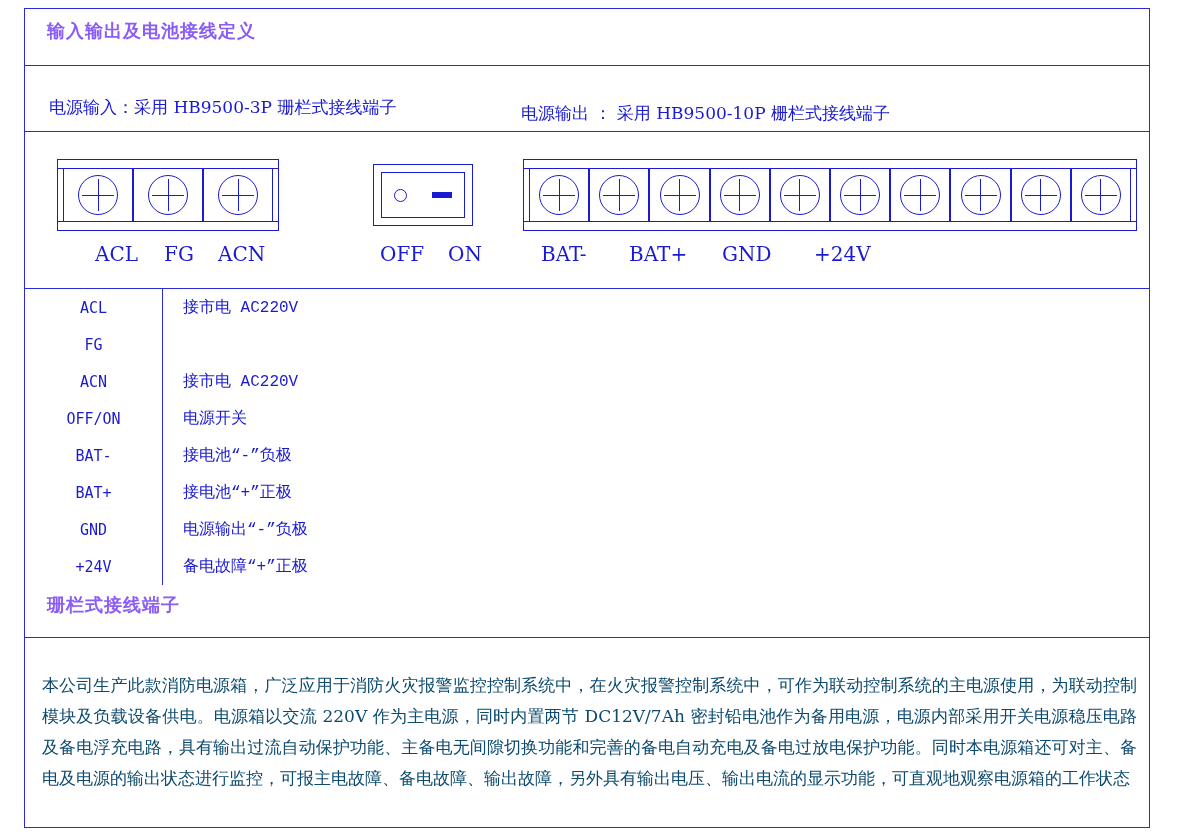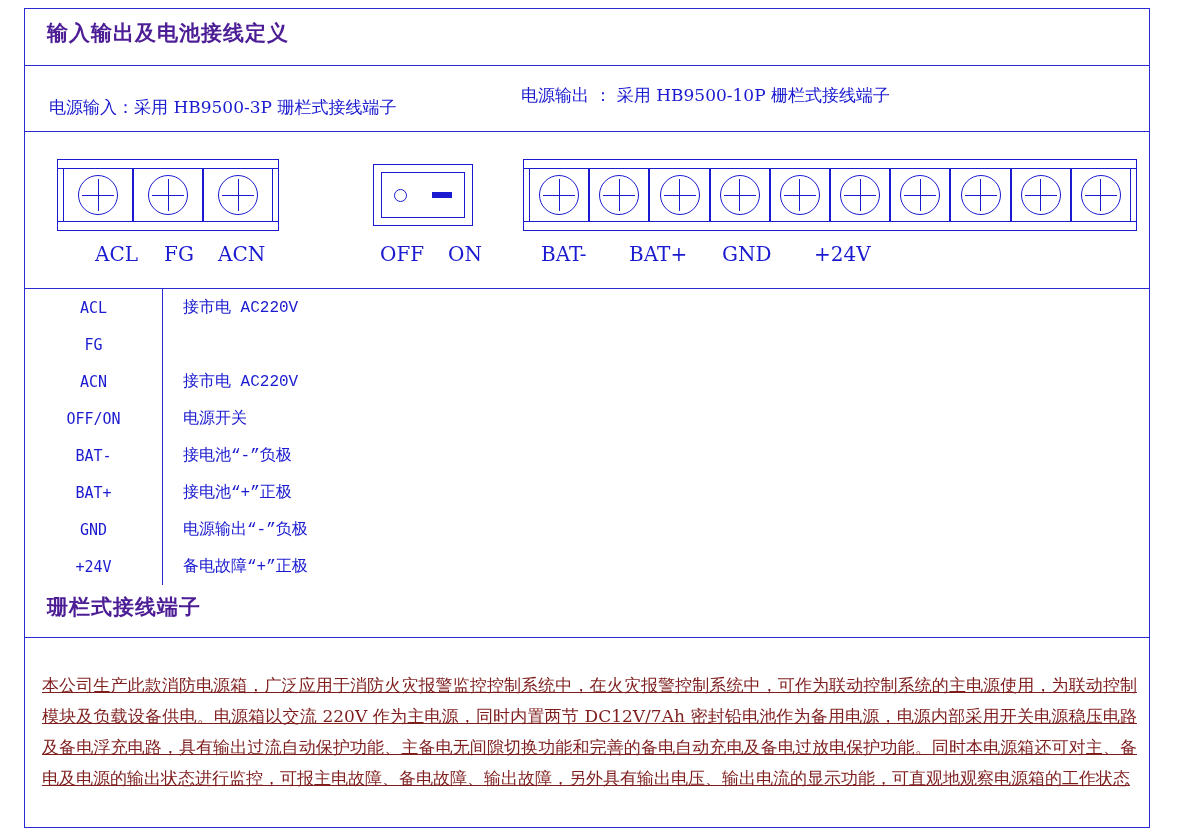"输入输出及电池接线定义" .section-title { color: #4c1d95 -> #8b5cf6; font-size: 21px -> 18px }
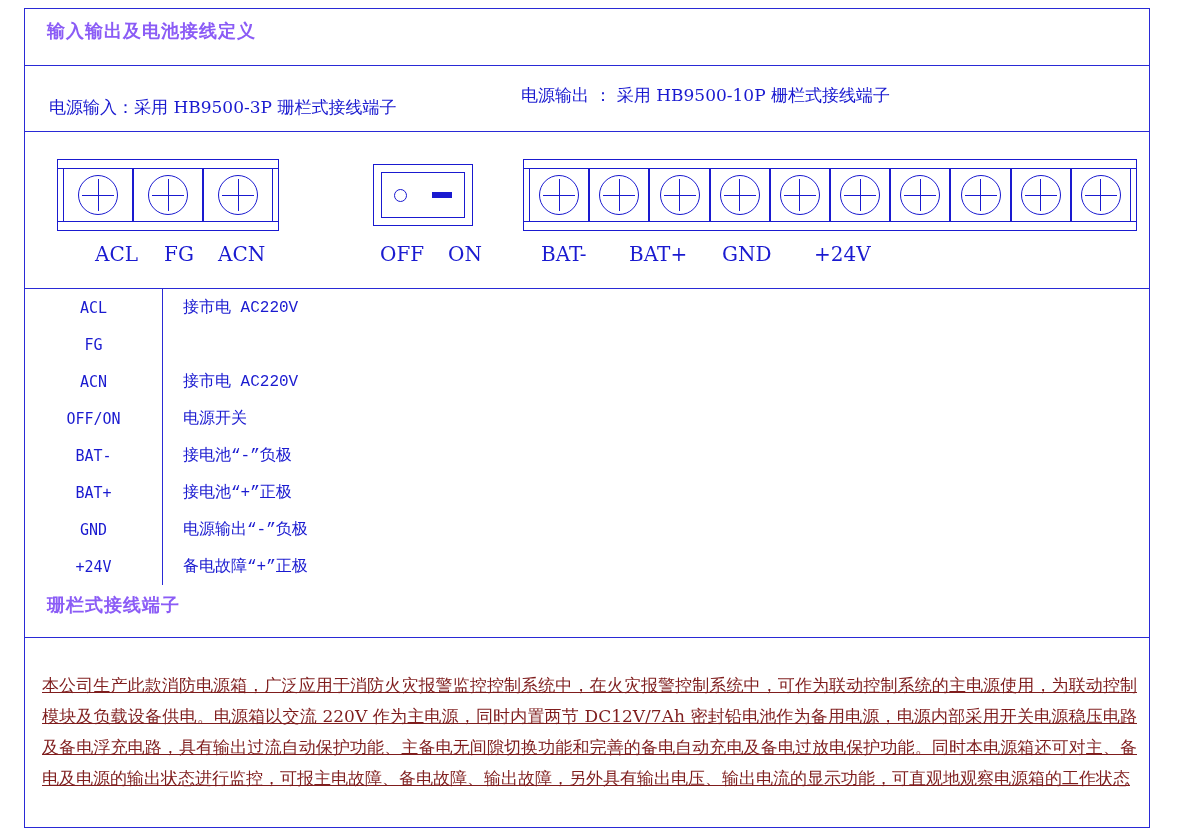"电源输出 ： 采用 HB9500-10P 栅栏式接线端子" #wl-out { top: 0 -> 18px }
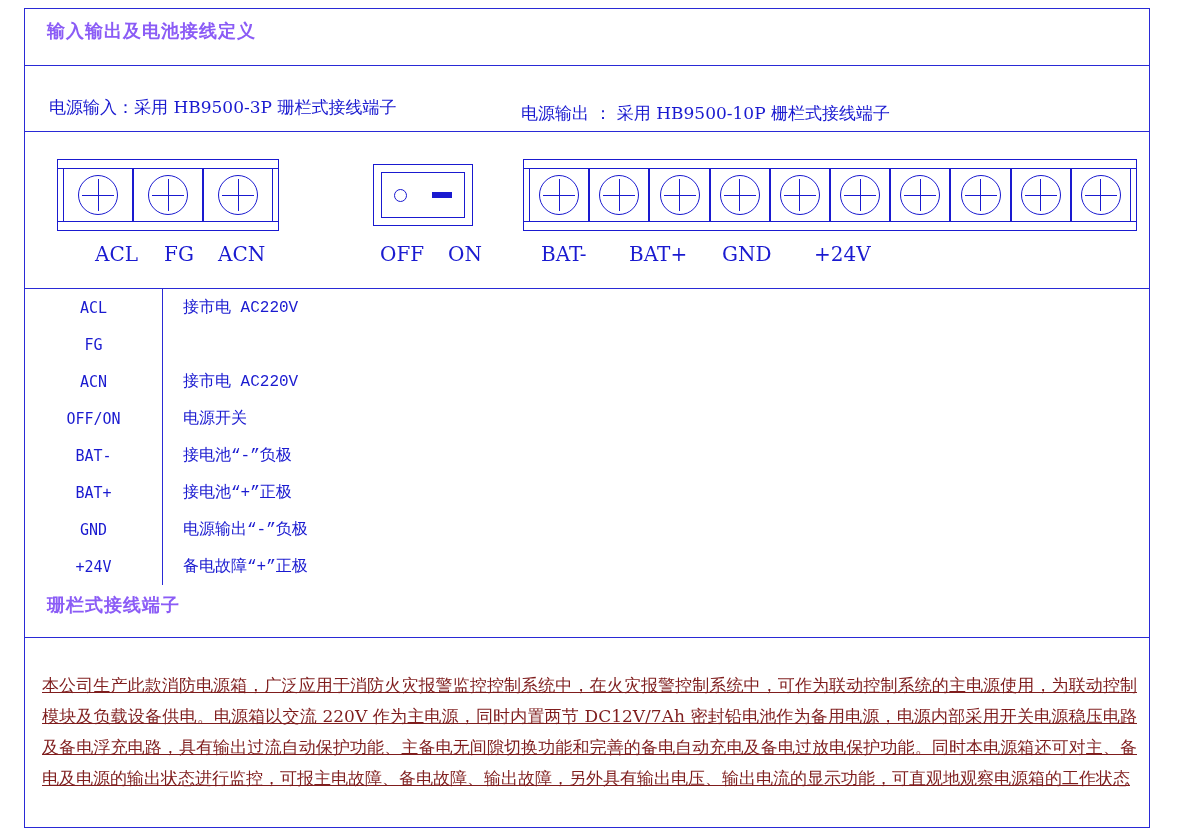"本公司生产此款消防电源箱，广泛应用于消防火灾报警监控控制系统中，在火灾报警控制系" .intro { color: #7f1d1d -> #0c4a6e; text-decoration: underline -> none }
